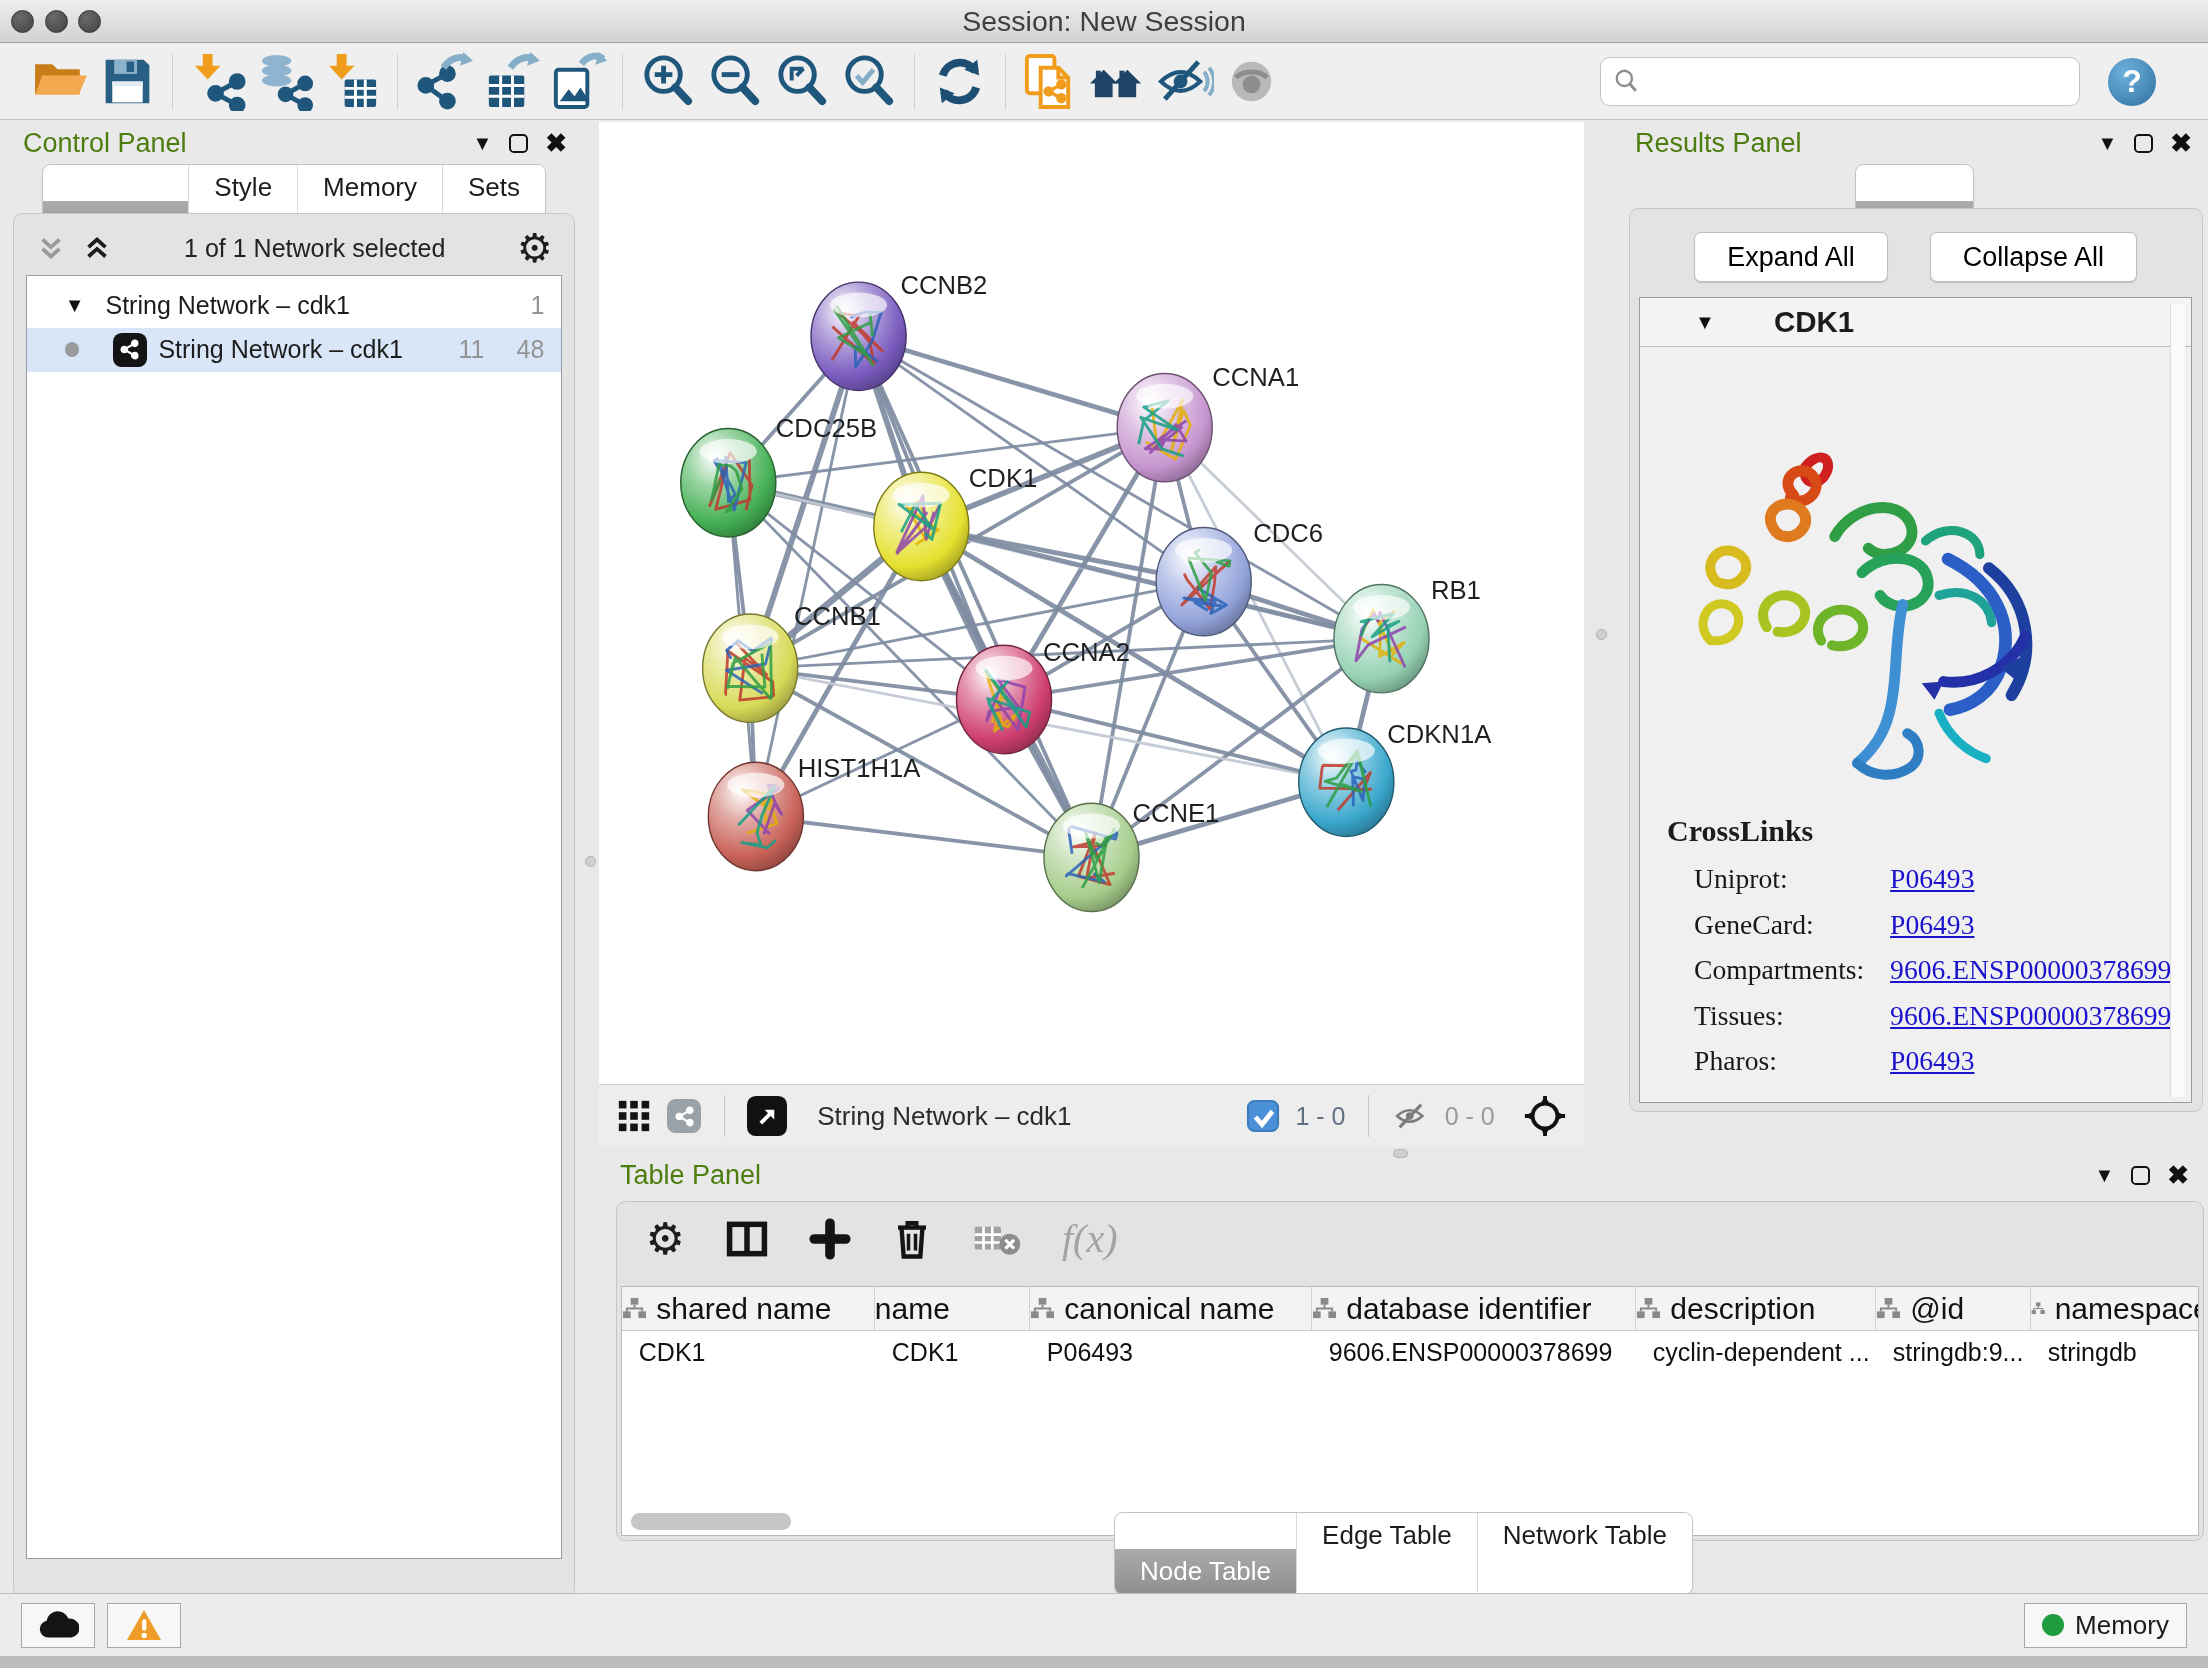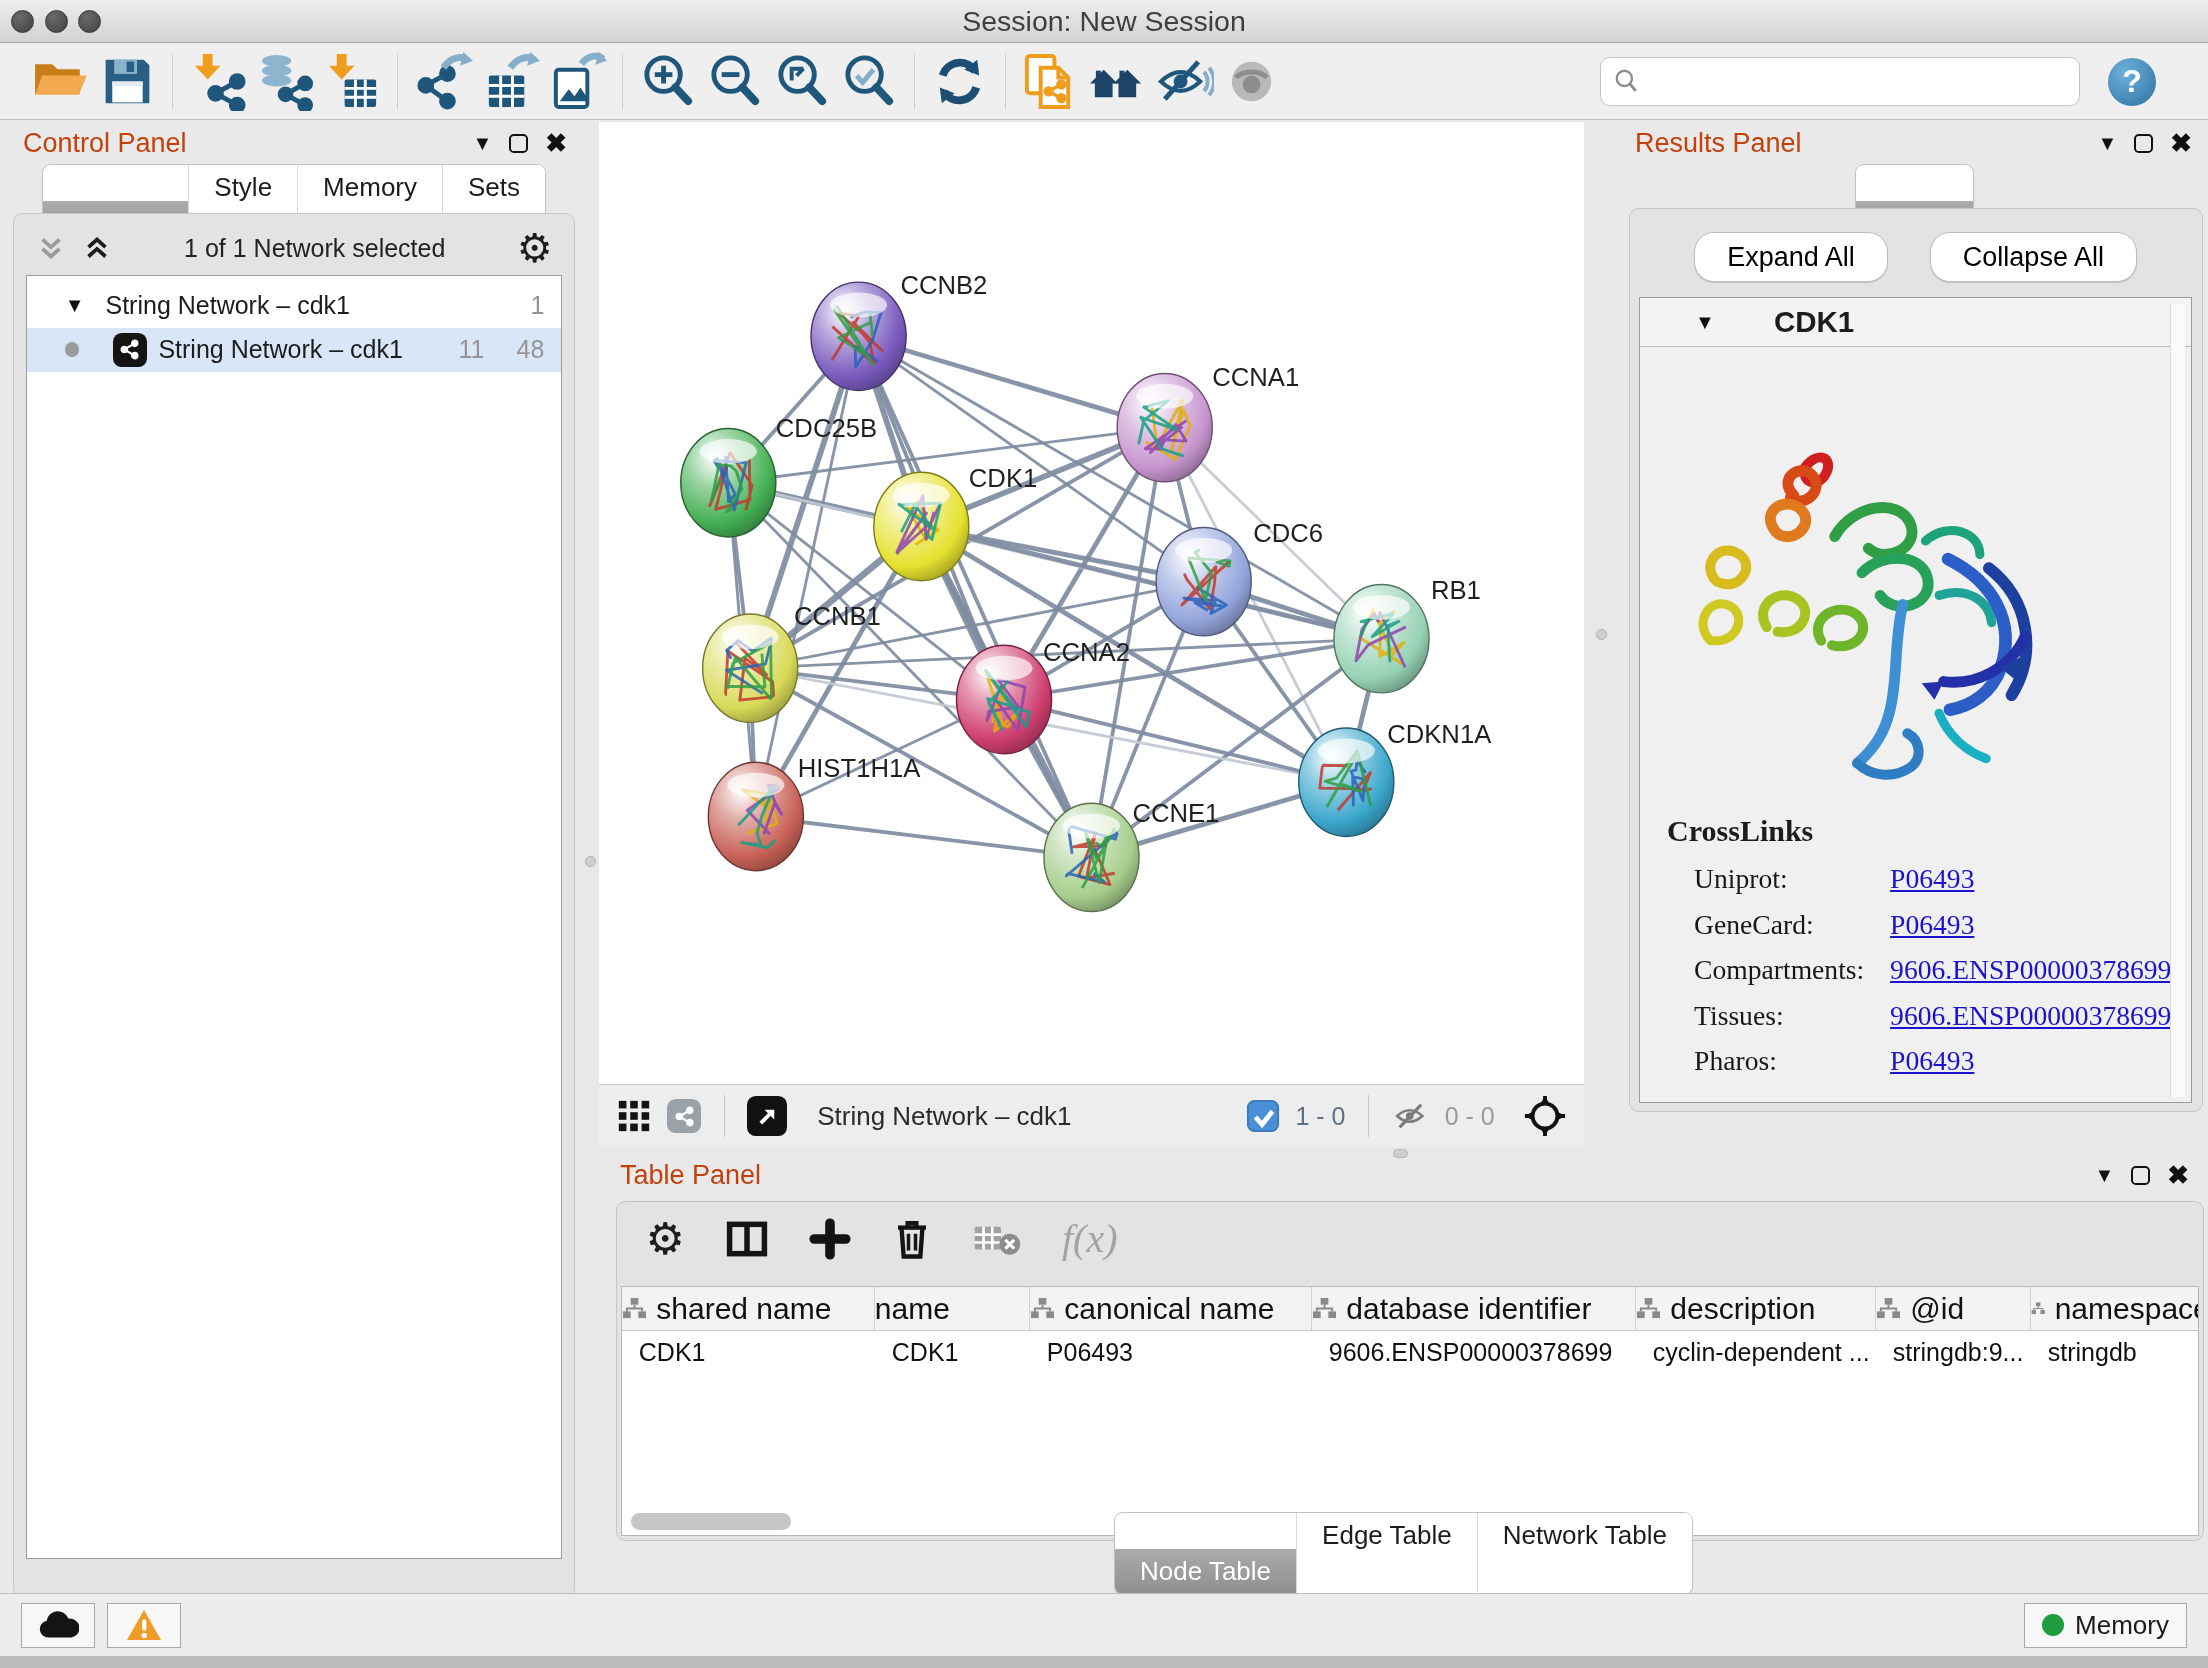"Control Panel" .phead-title { color: #c2410c -> #4d7c0f }
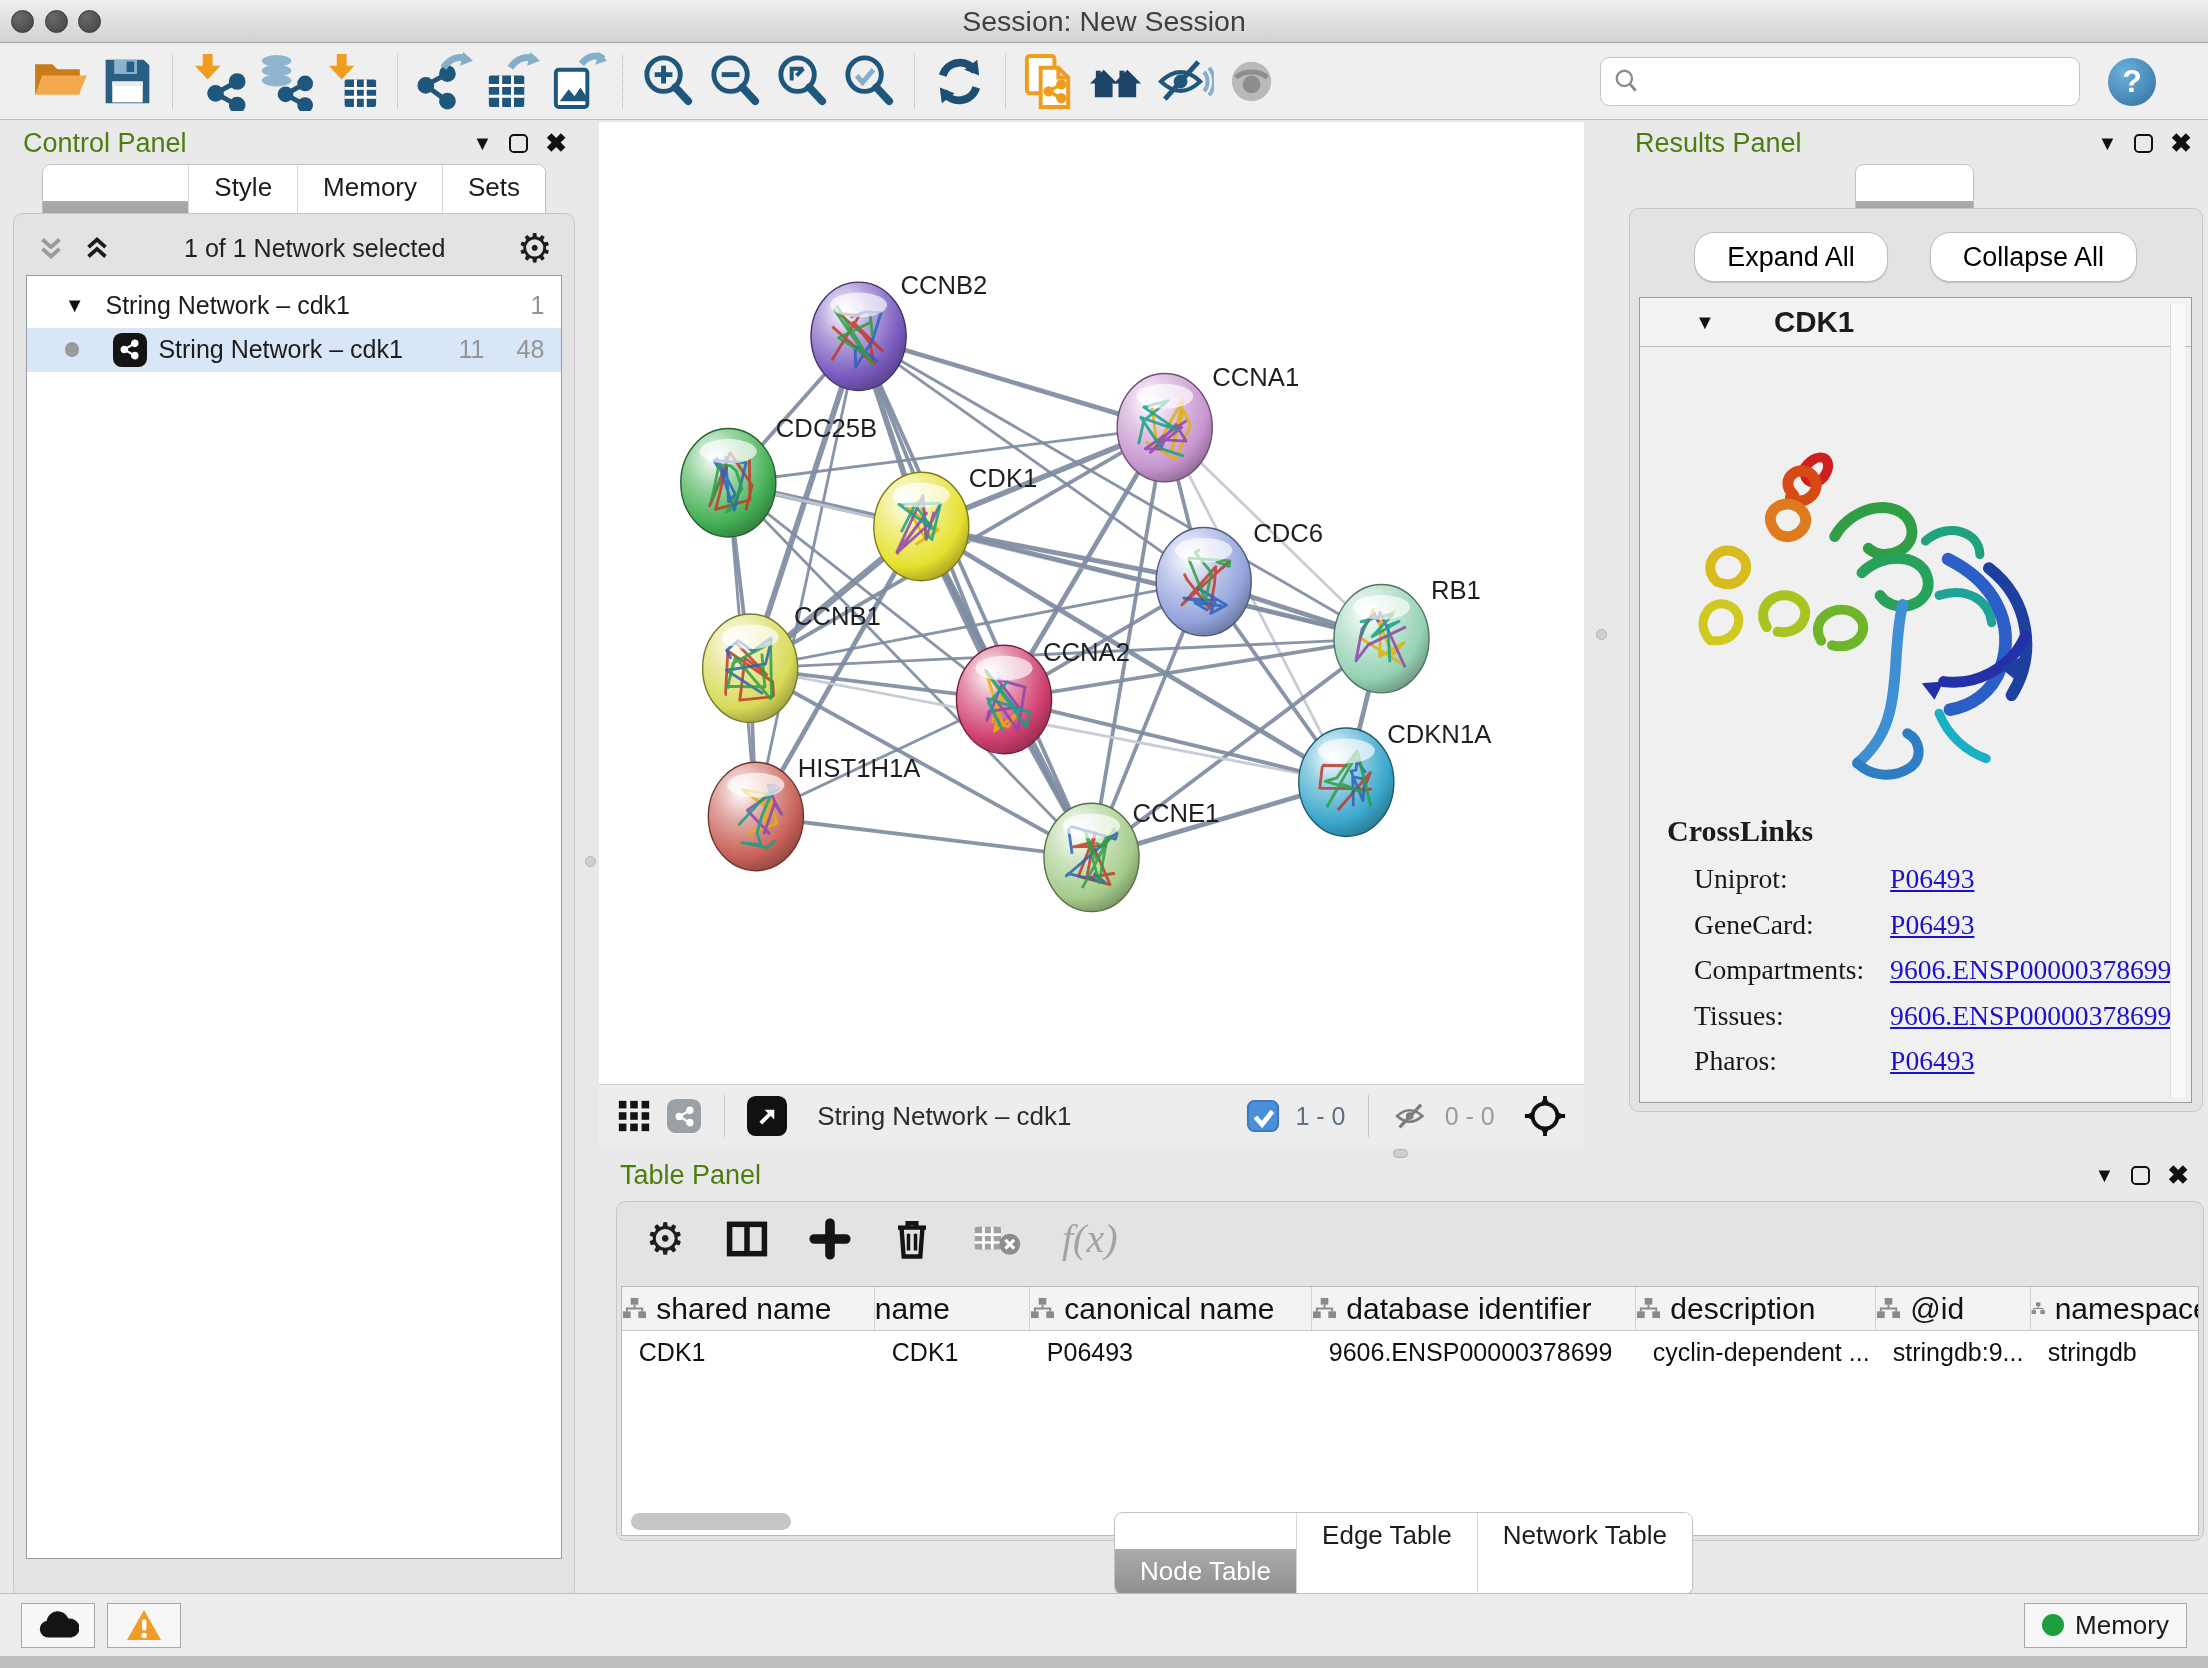"Expand All" .rp-btn { border-radius: 20px -> 7px }
